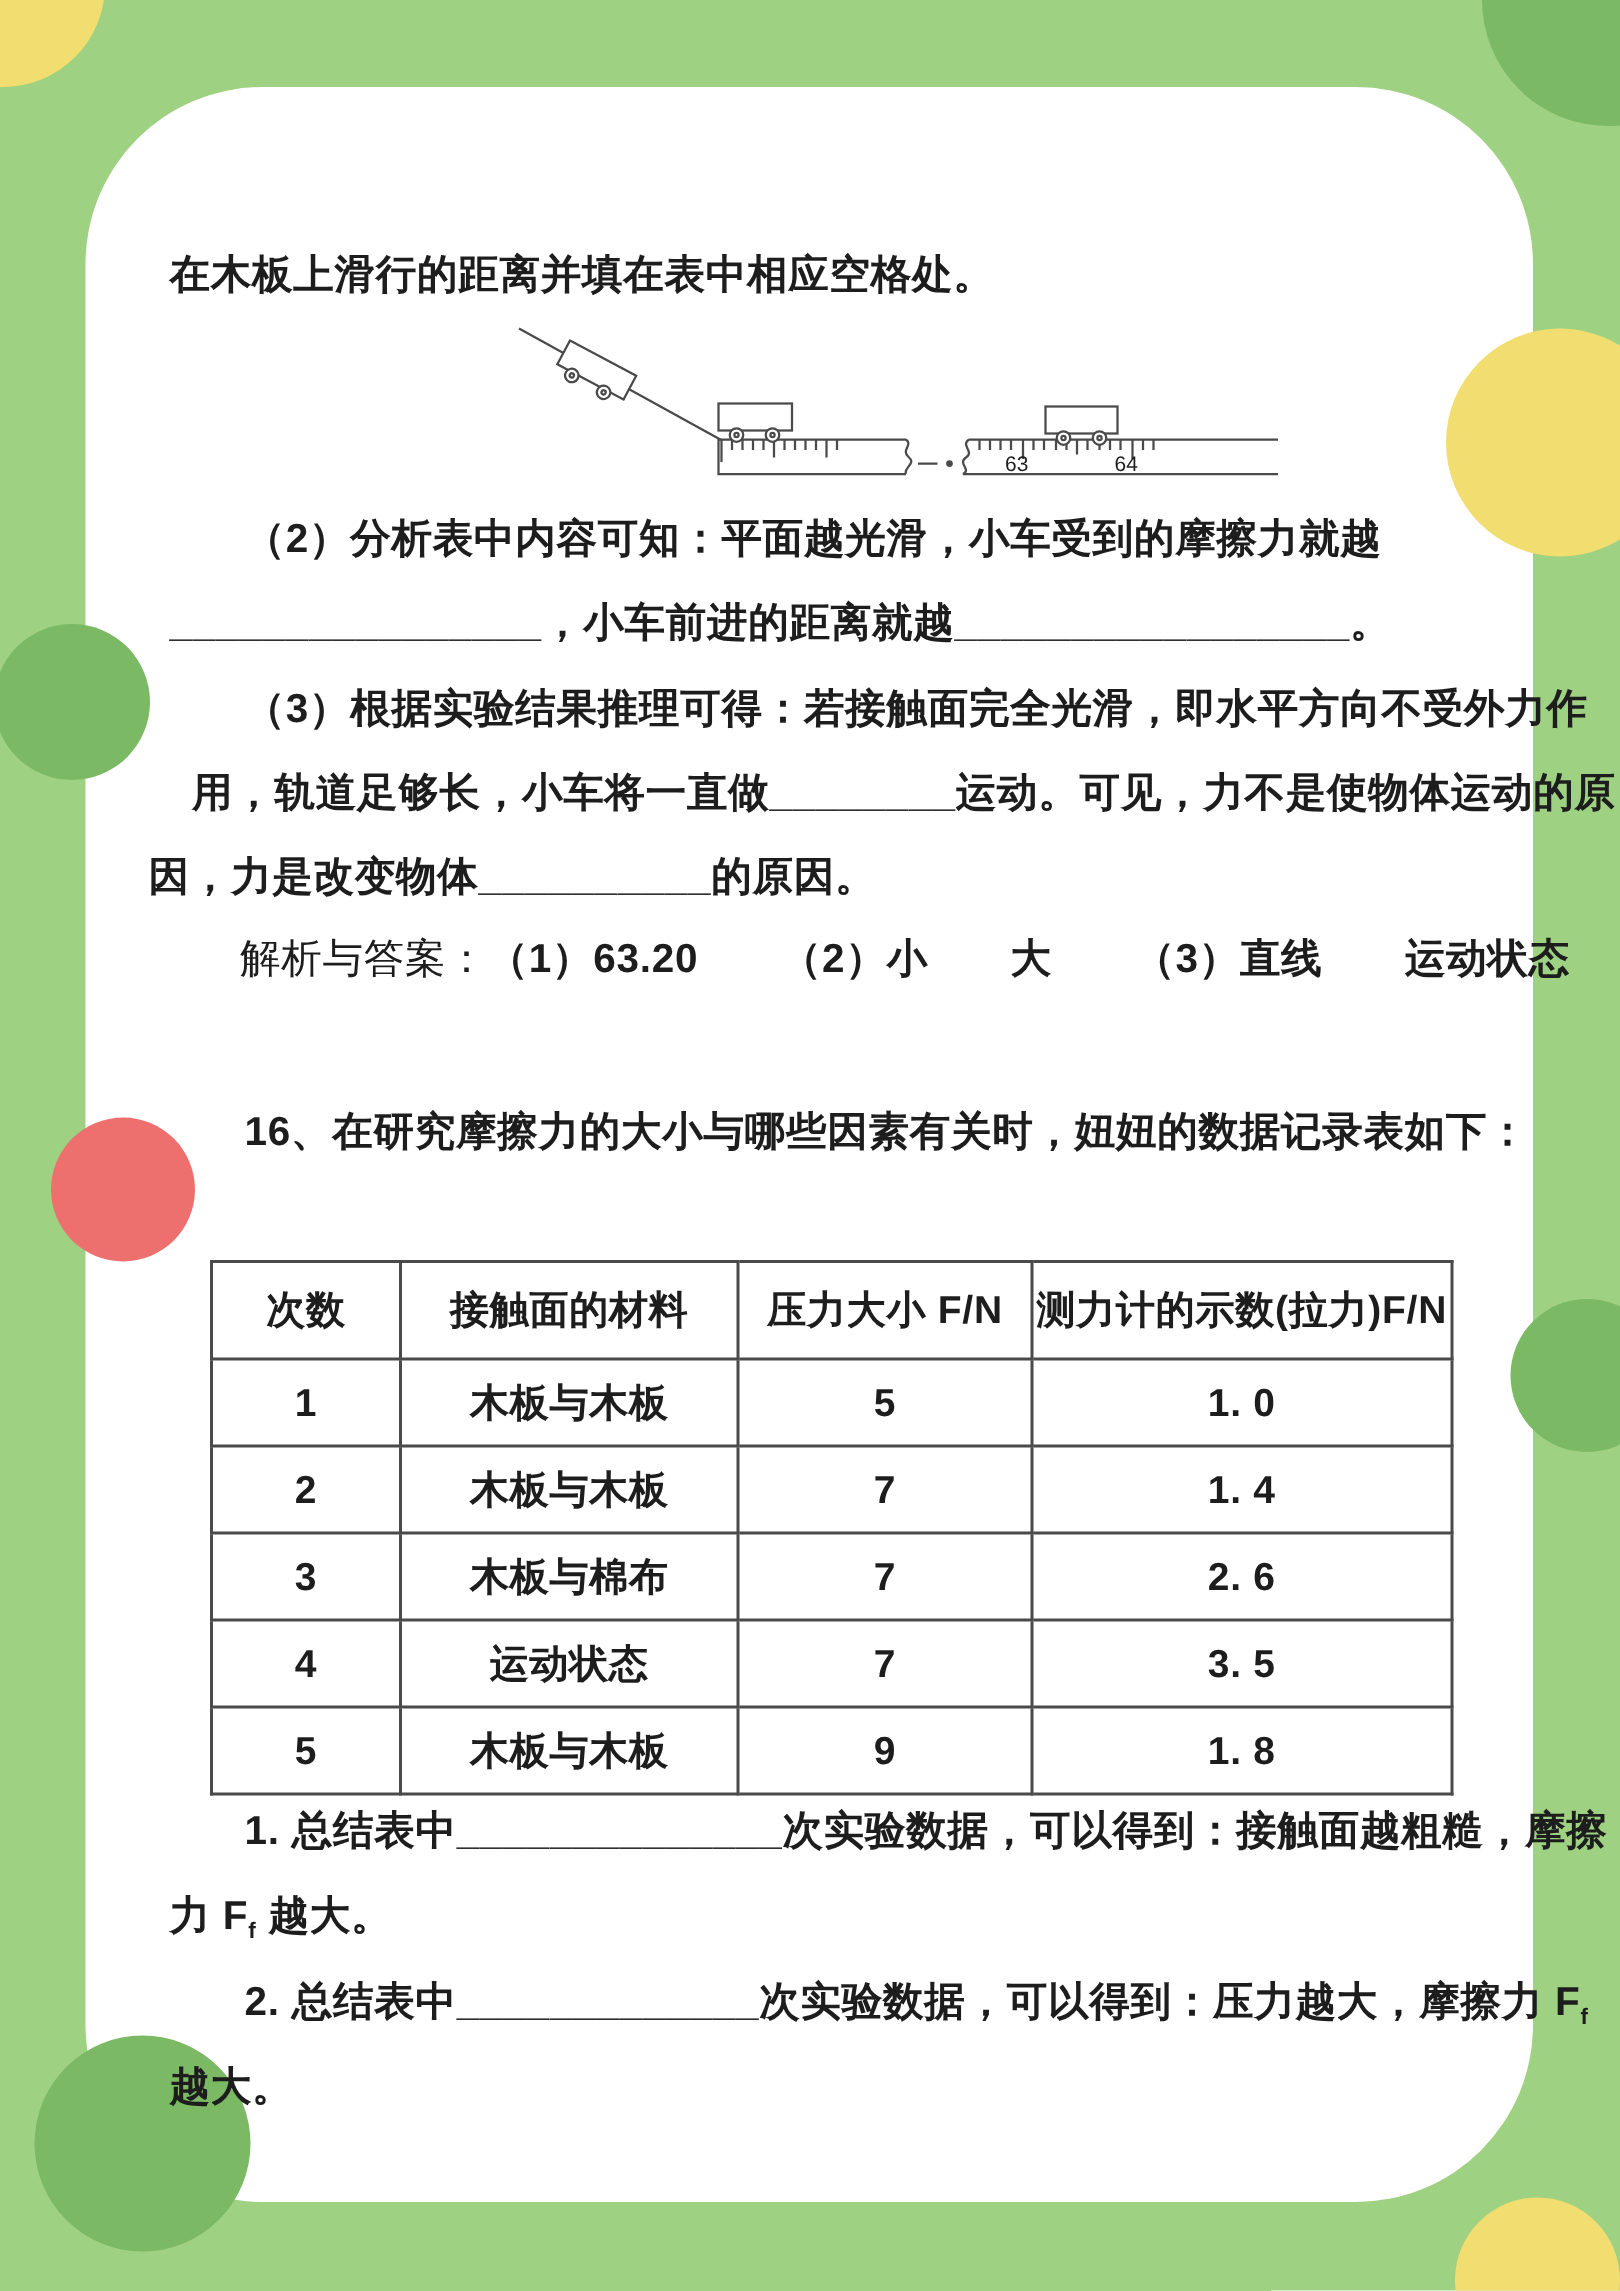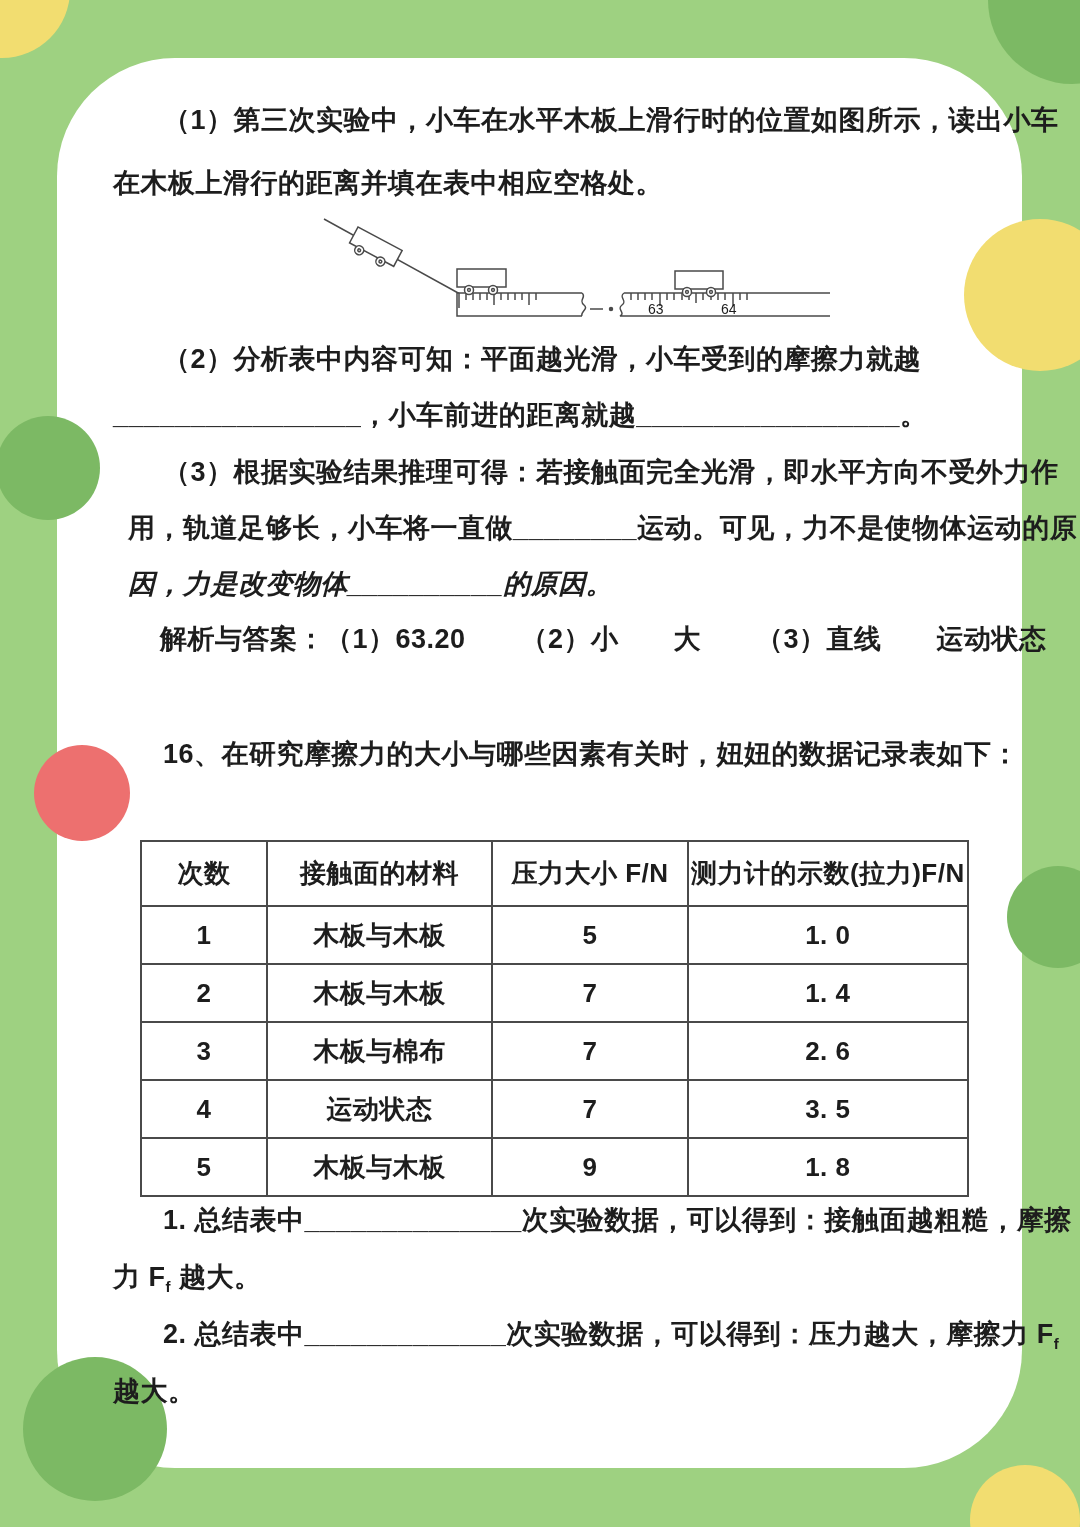"（1）第三次实验中，小车在水平木板上滑行时的位置如图所示，读出小车" div.txt { html: <div>（1）第三次实验中，小车在水平木板上滑行时的位置如图所示，读出小车</div> -> none }
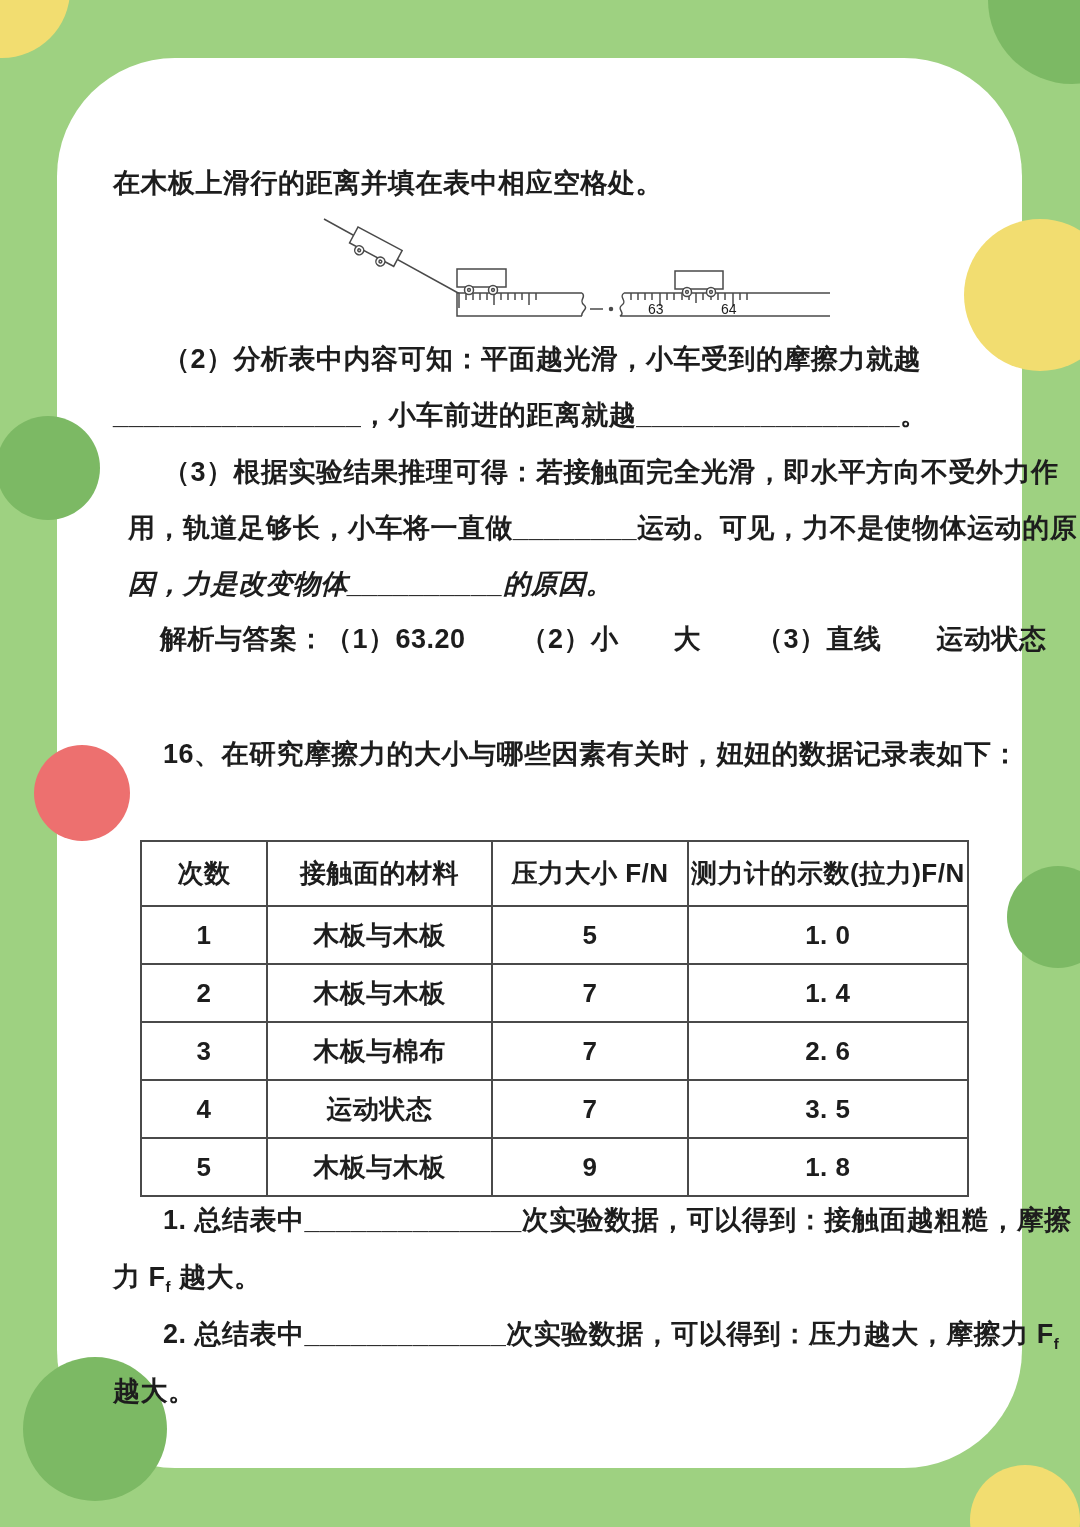"63" .diagram-wrap { left: 312px -> 334px }
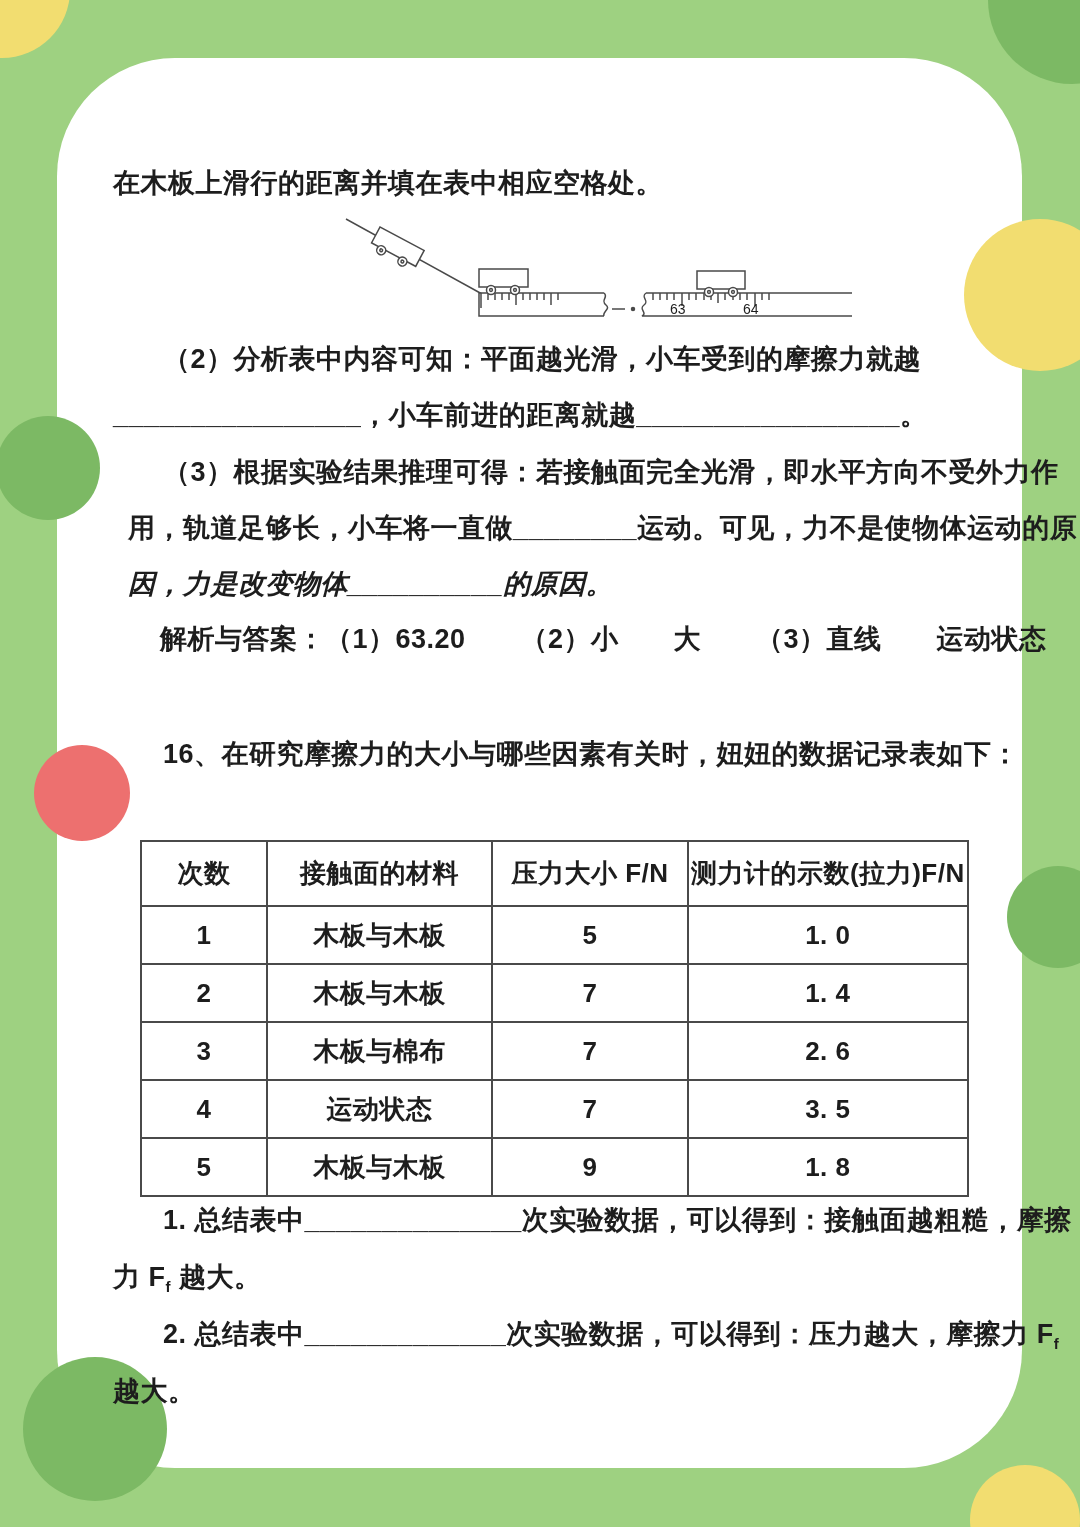"因，力是改变物体__________的原因。" div.txt { font-style: italic -> none; left: 128px -> 99px }
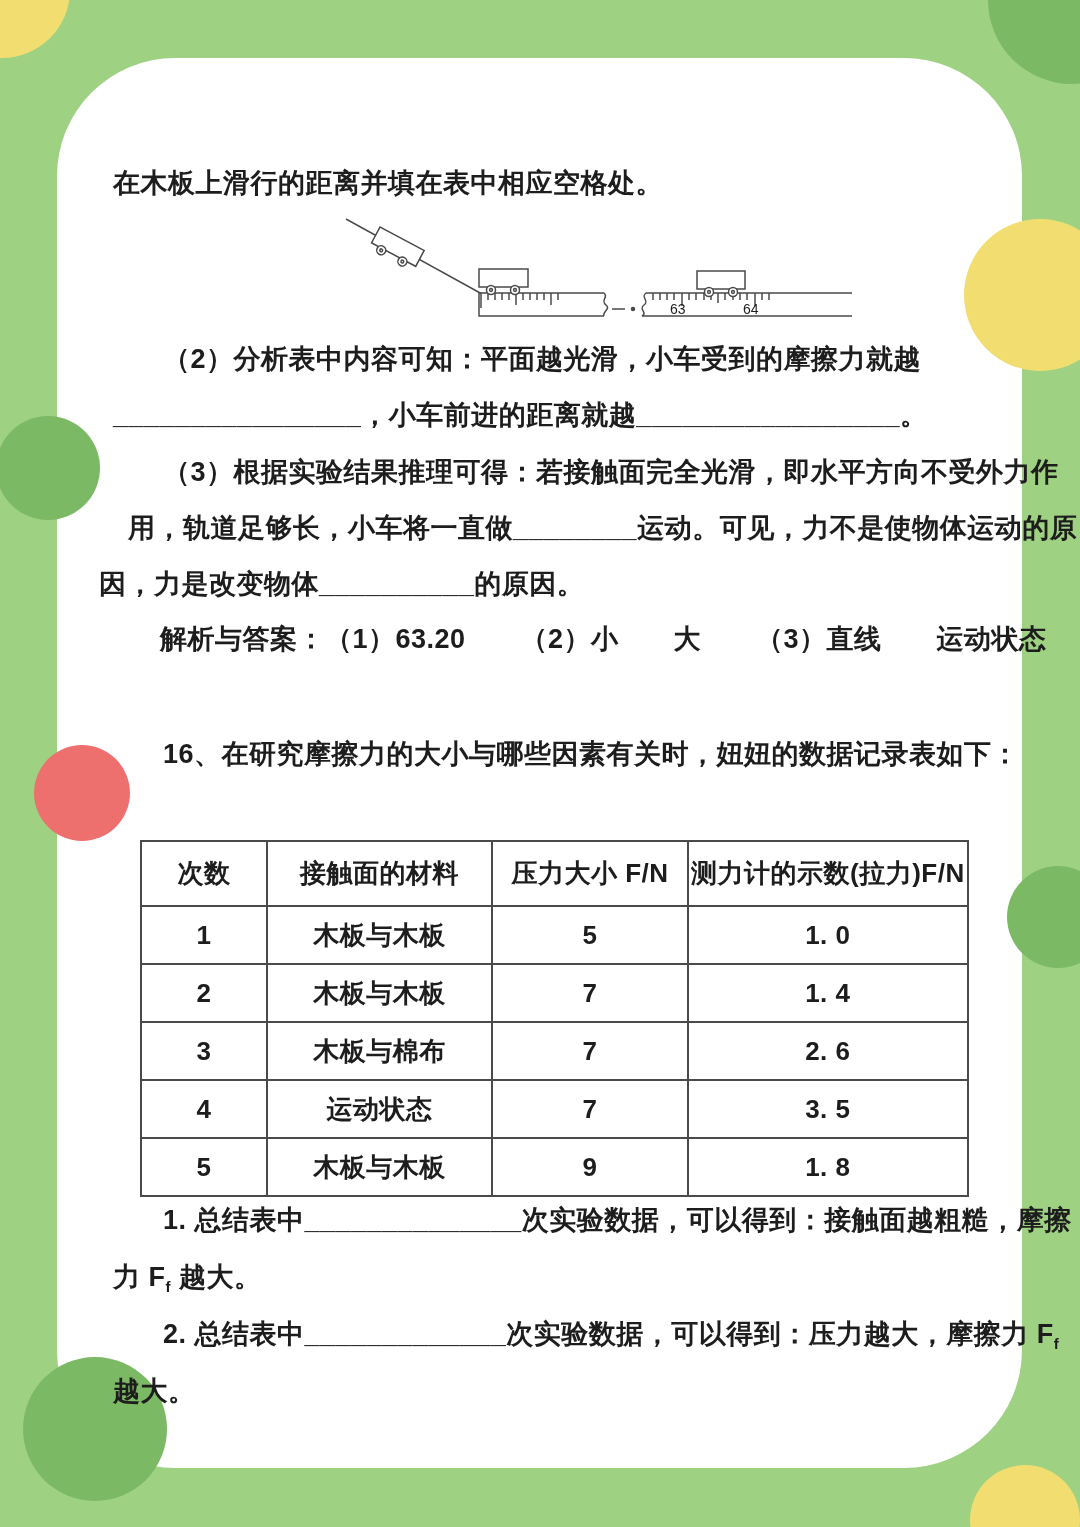"解析与答案：" .bold-label { font-weight: 700 -> 400 }
